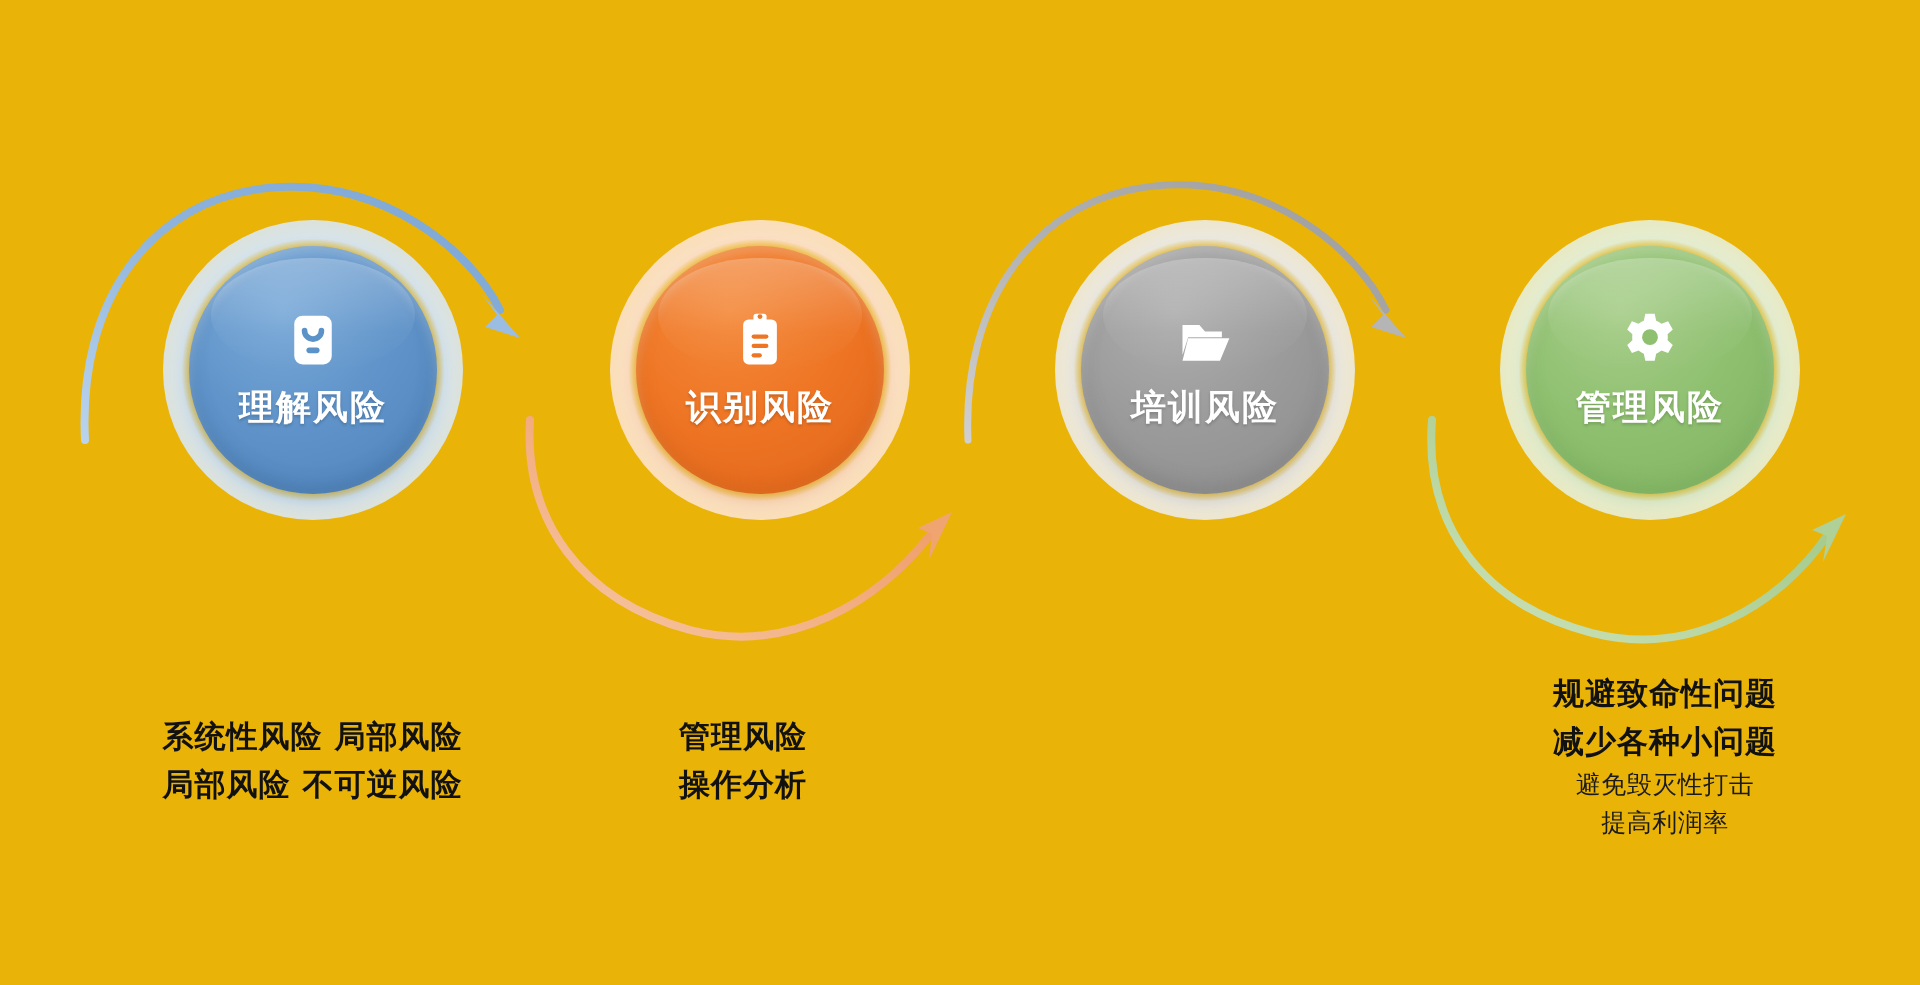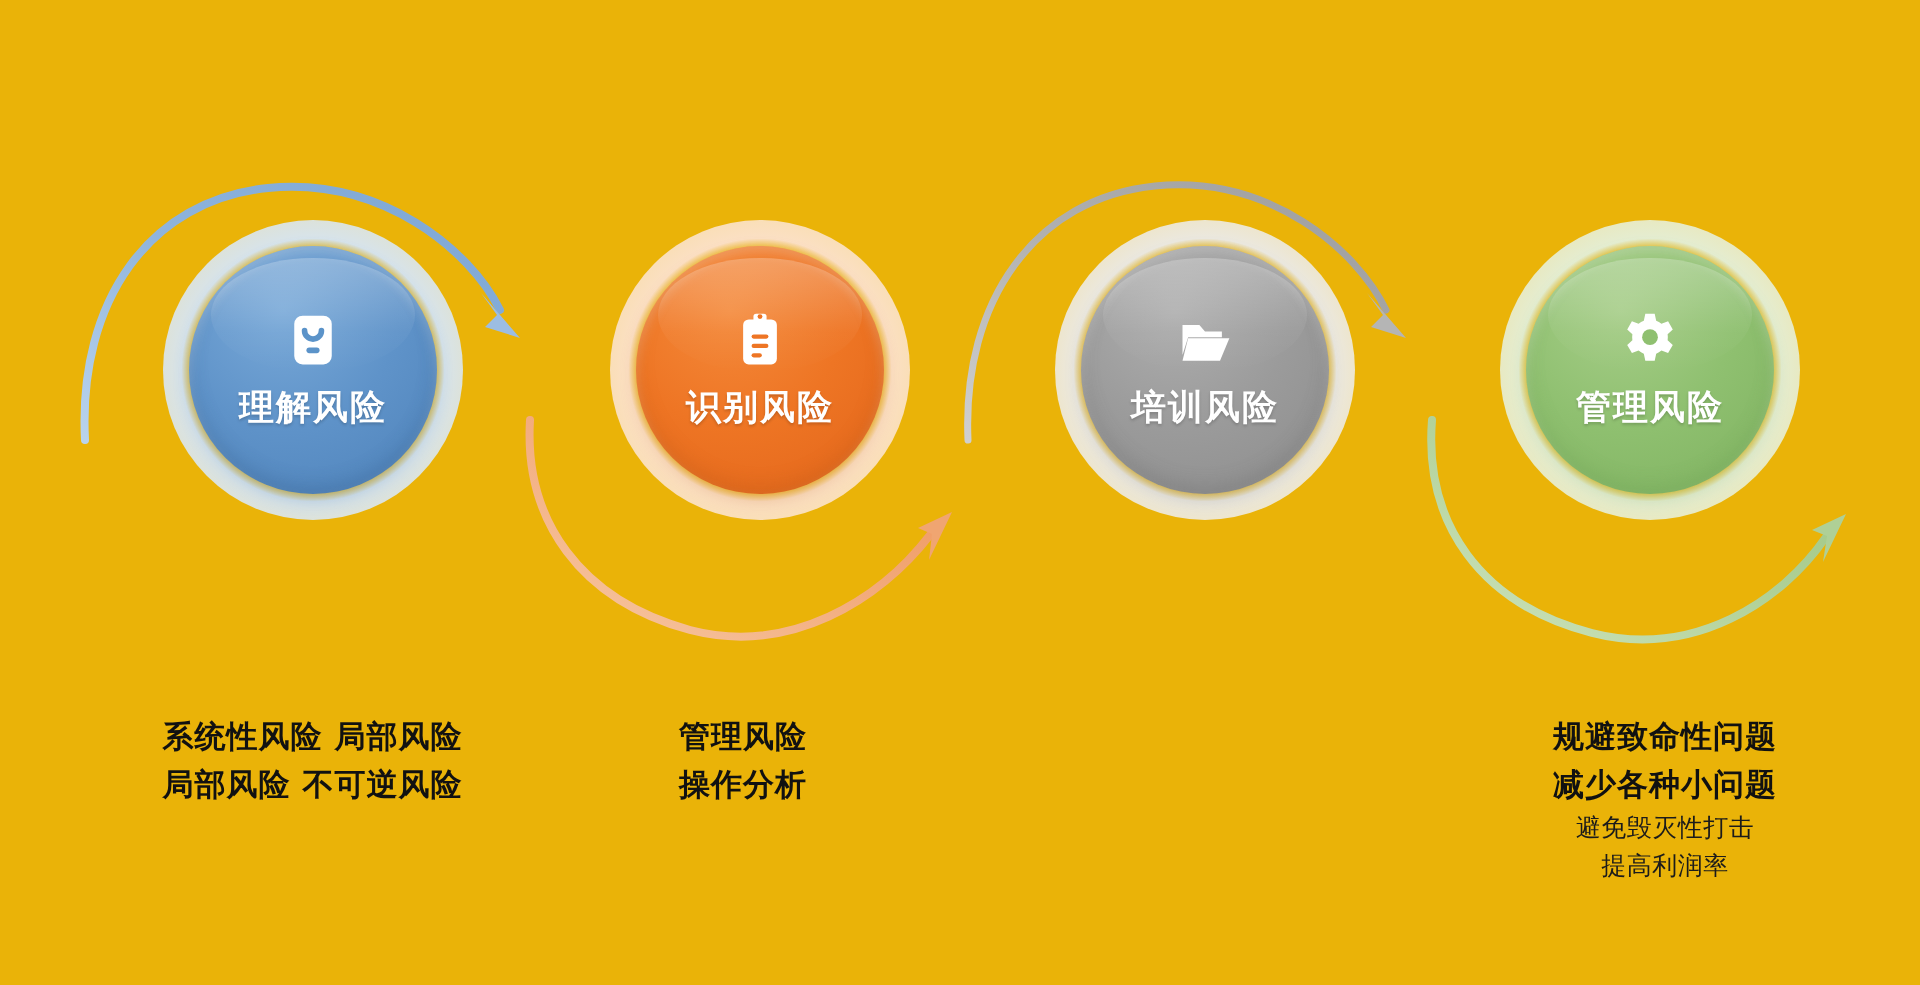"规避致命性问题" div.caption { top: 713px -> 670px }
